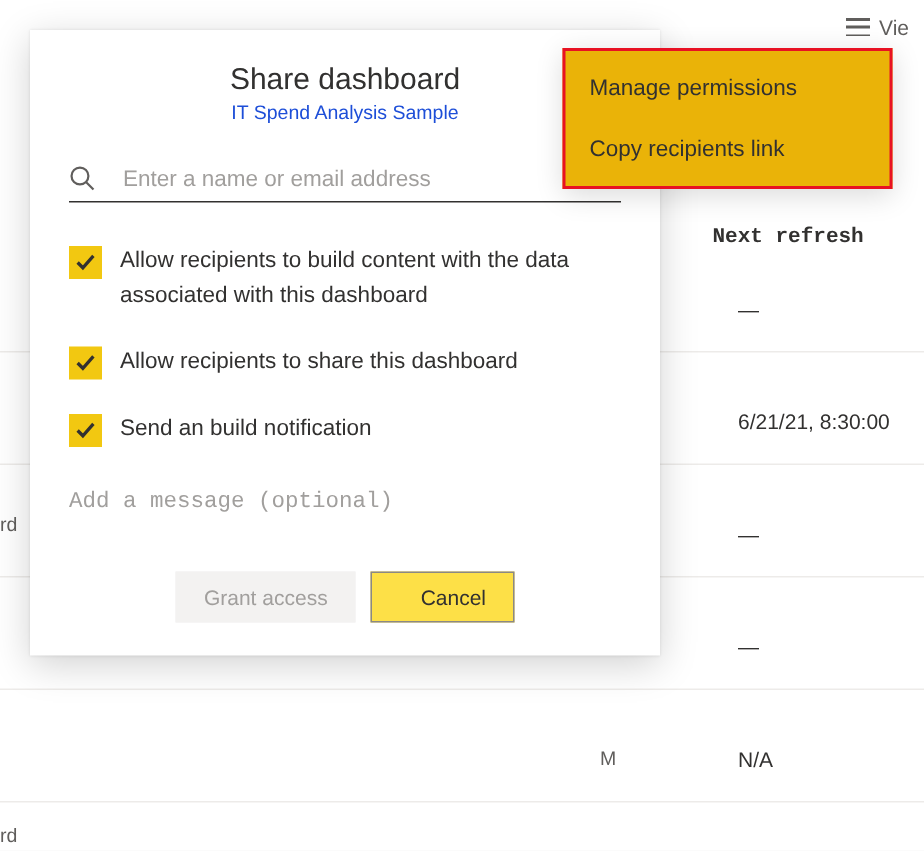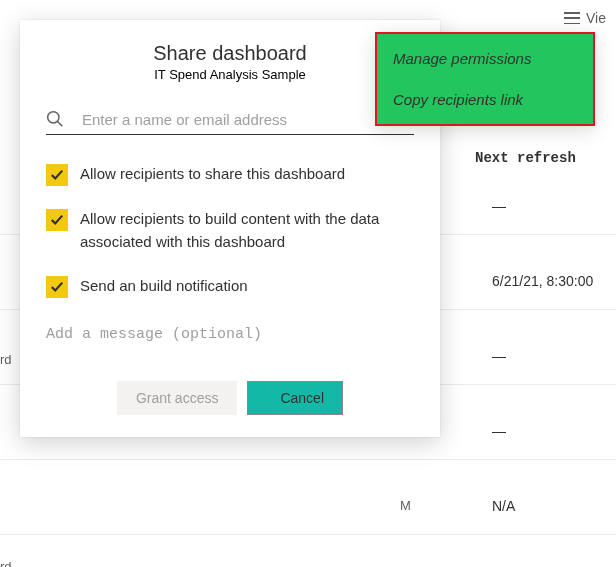"Manage permissions" .context-menu { background: #22c55e -> #eab308; font-style: italic -> none }
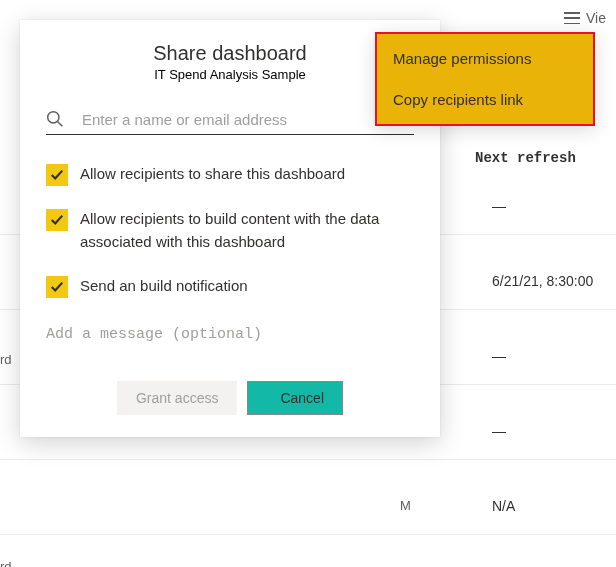"IT Spend Analysis Sample" .dialog-subtitle { color: #000000 -> #1d4ed8 }
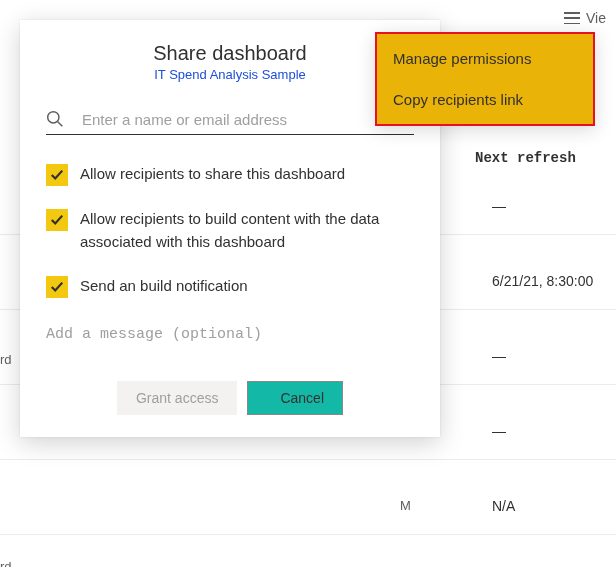"Allow recipients to share this" div.checkbox-row { order: before "Allow recipients to build content" -> after "Allow recipients to build content" }
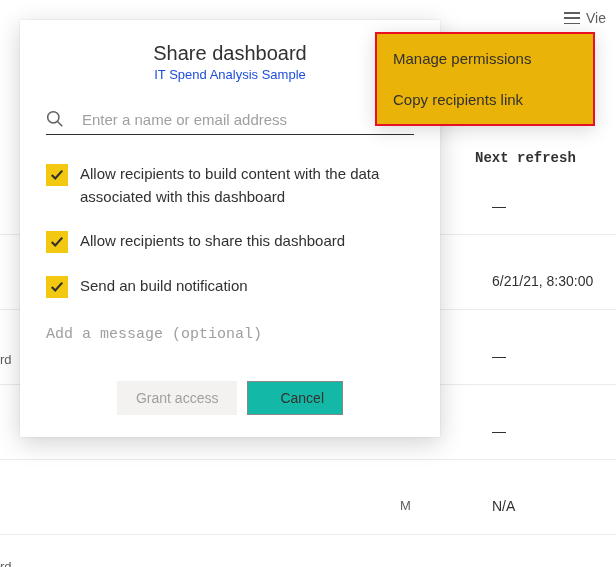"rd" .bg-cell-left { top: 22px -> 12px }
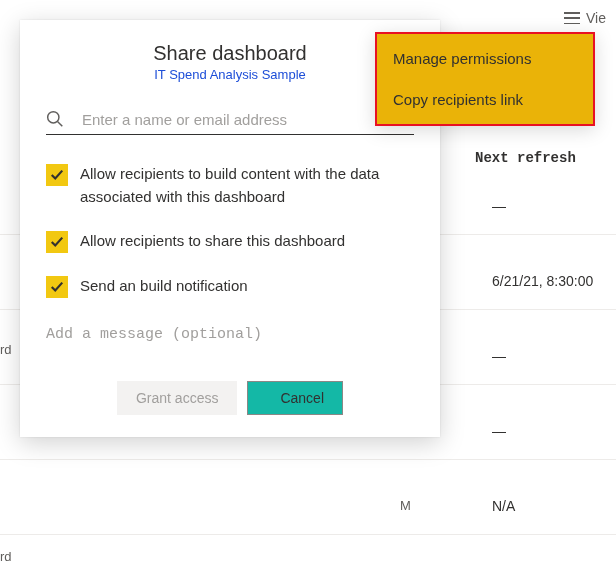"Cancel" .btn-secondary { background: #14b8a6 -> #fde047 }
